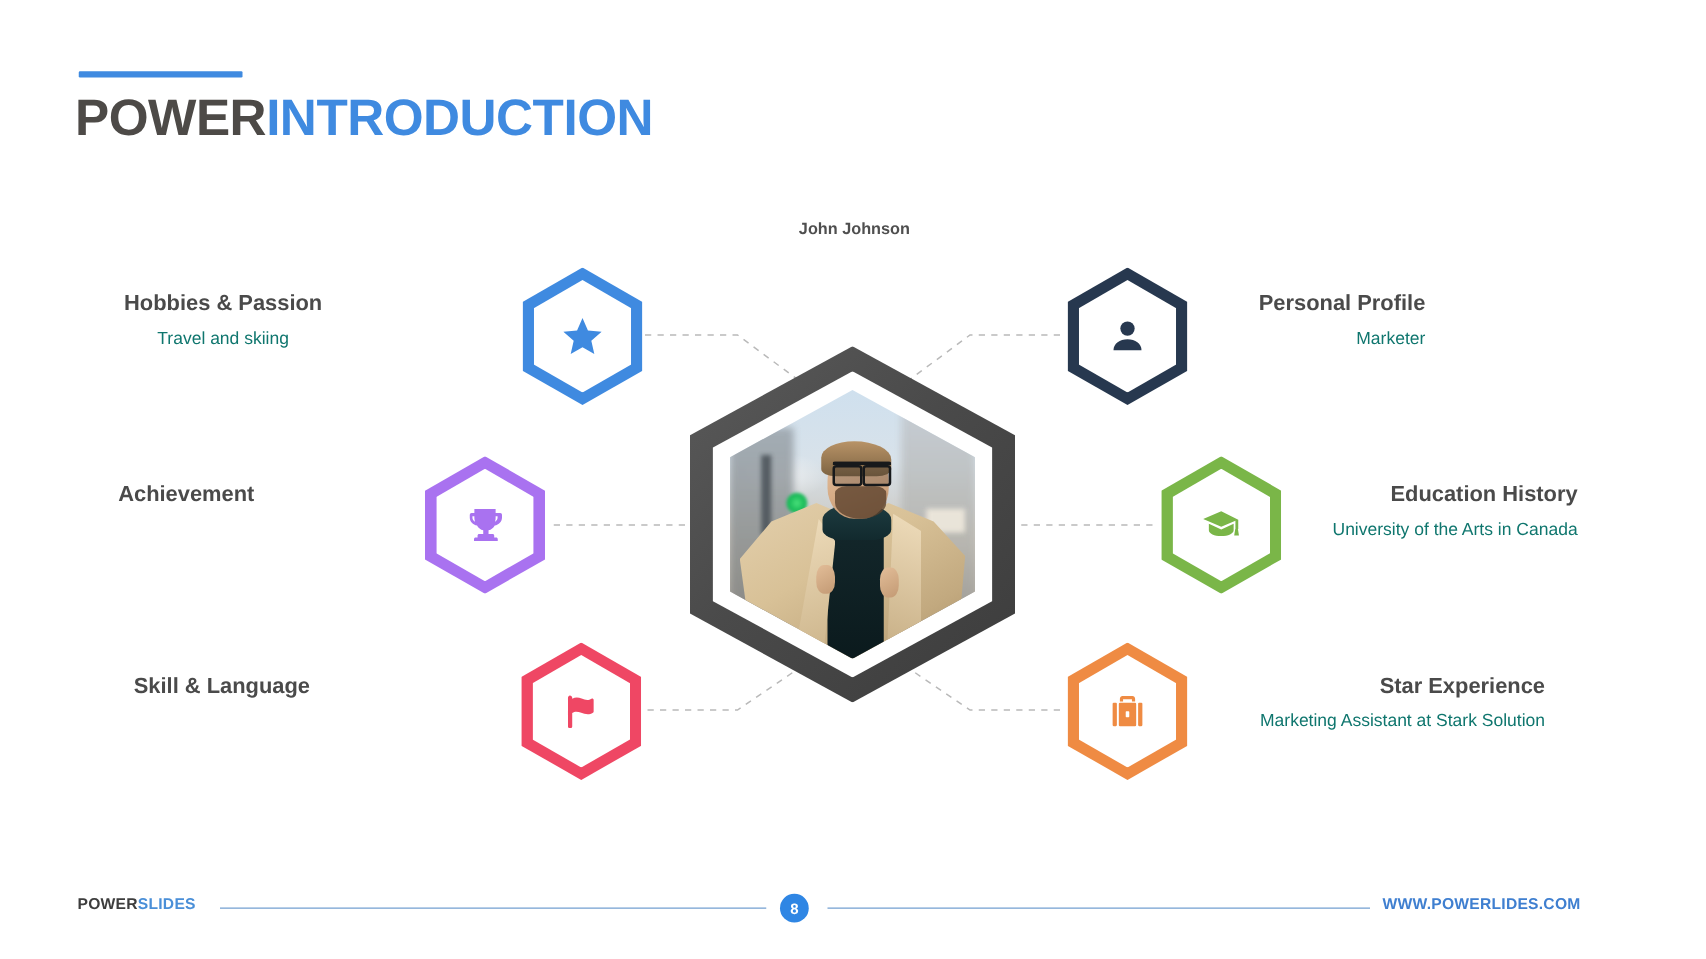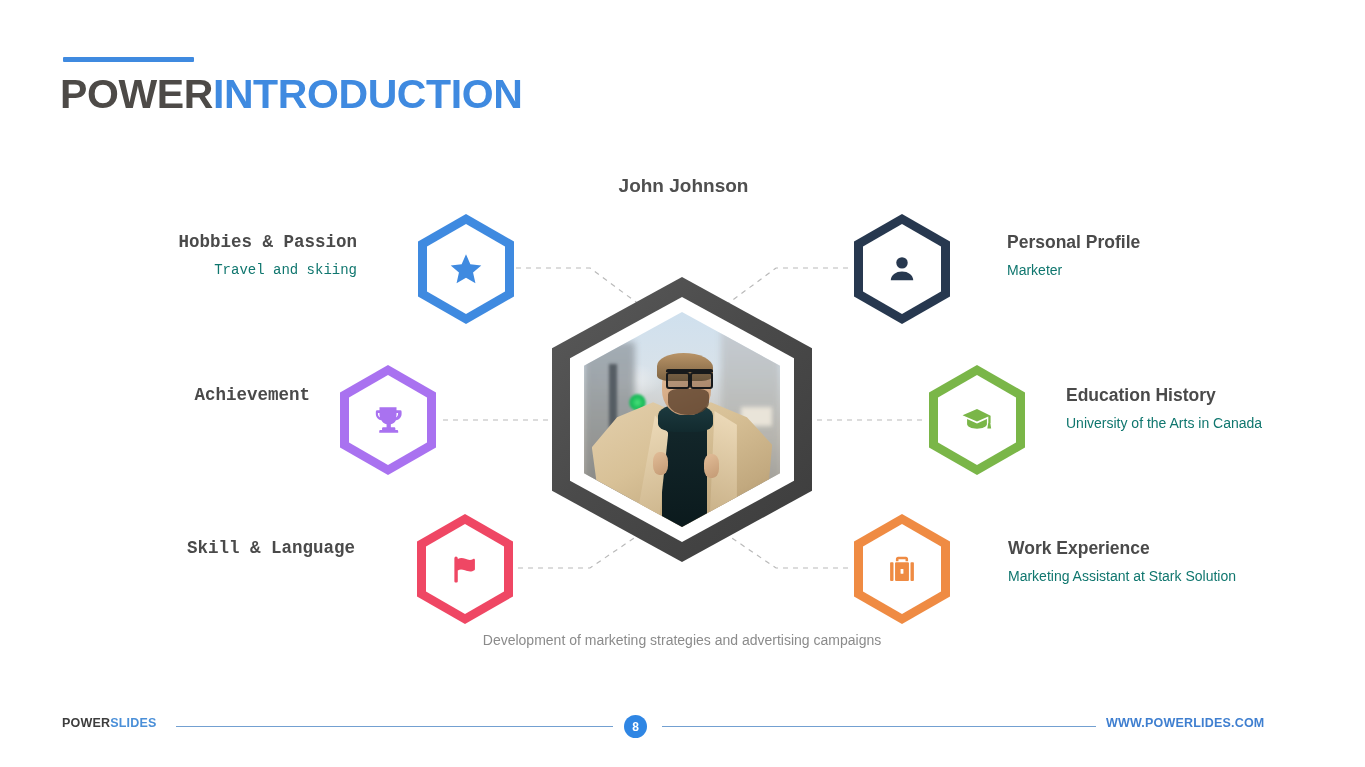"John Johnson" .person-name { font-size: 19px -> 13px }
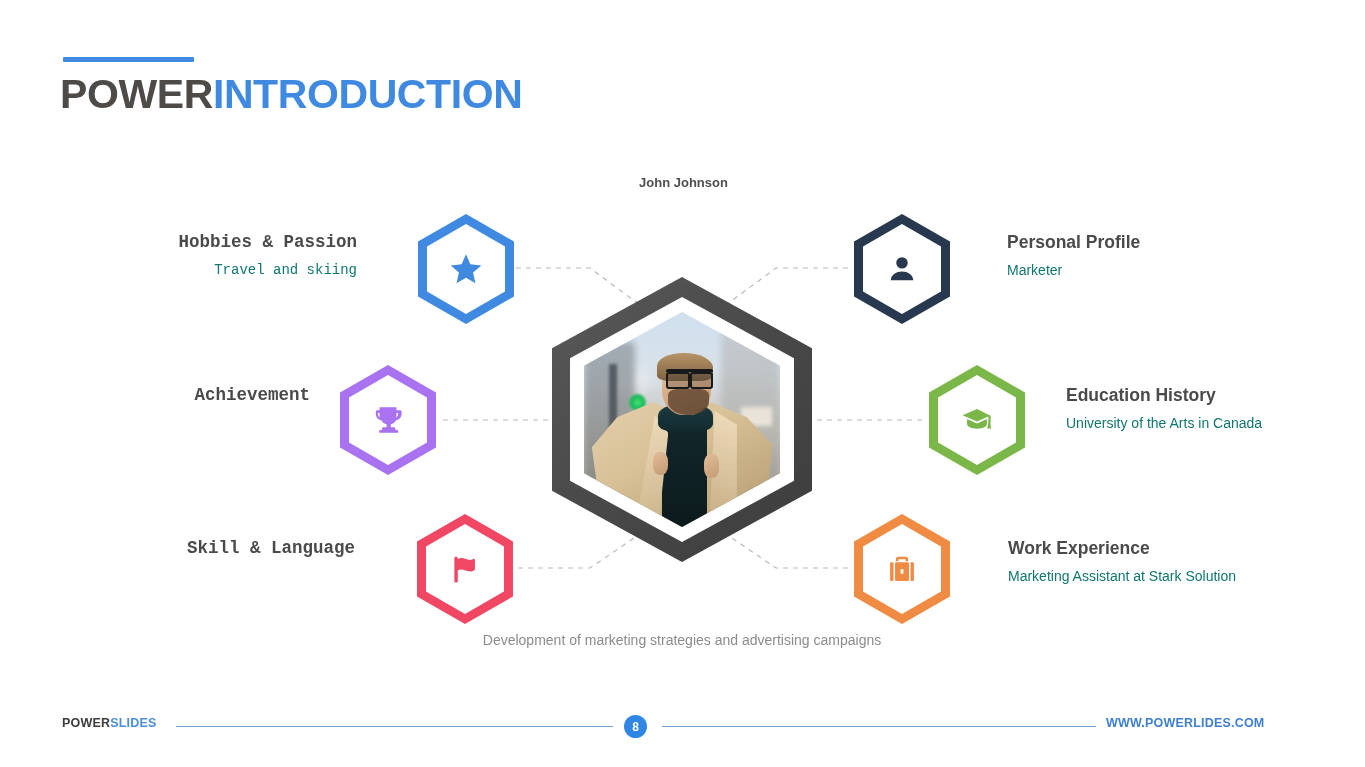"Hobbies & Passion" .entry.right-al { font-family: Liberation Mono, monospace -> none; text-align: right -> center }
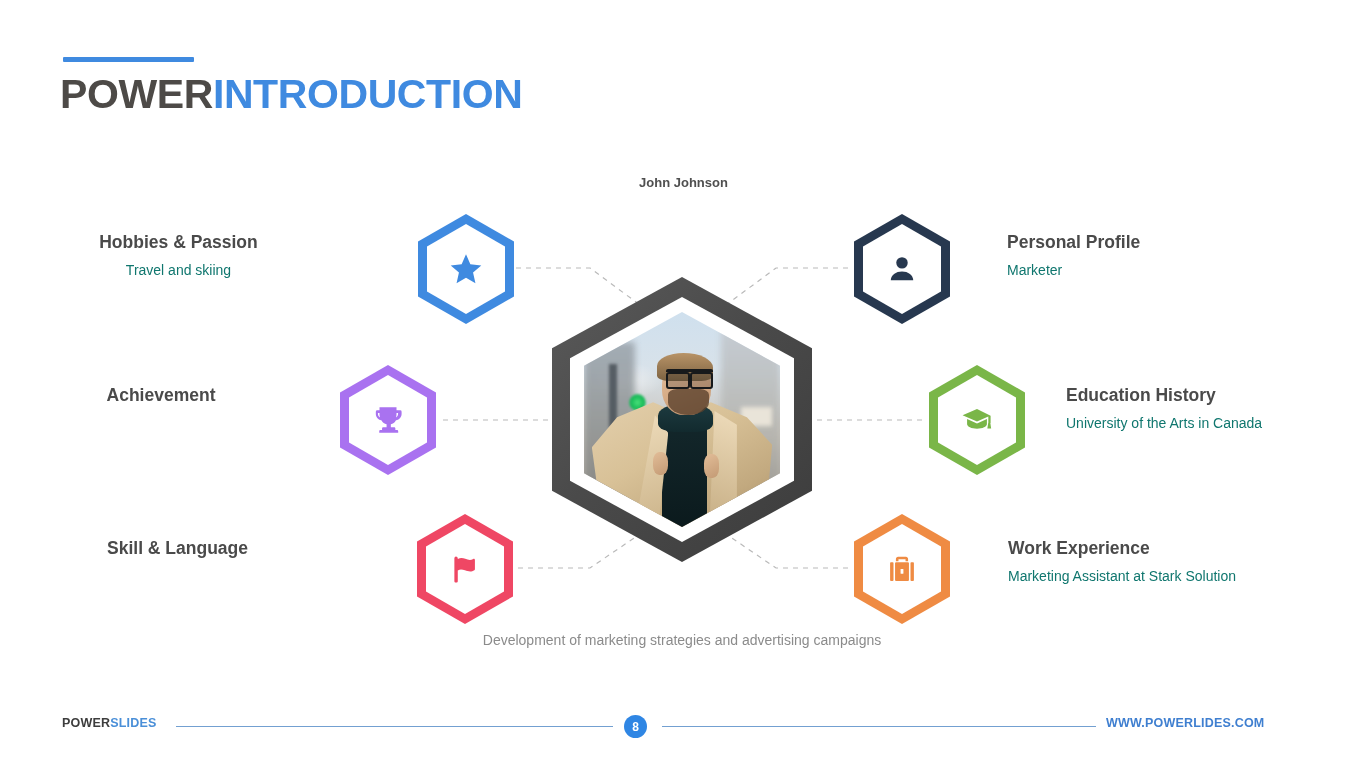"Personal Profile" .entry.left-al { text-align: left -> right }
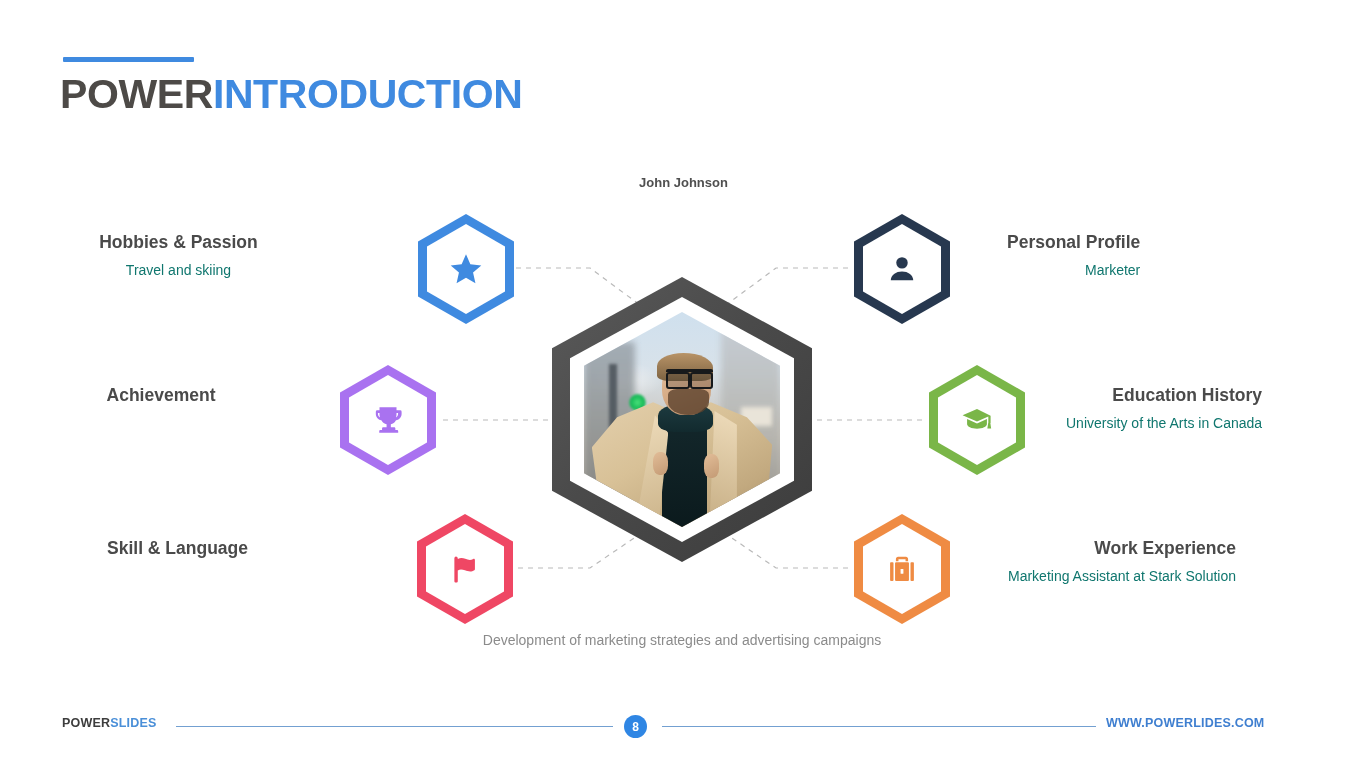"Achievement" div.entry { left: 12px -> 0px }
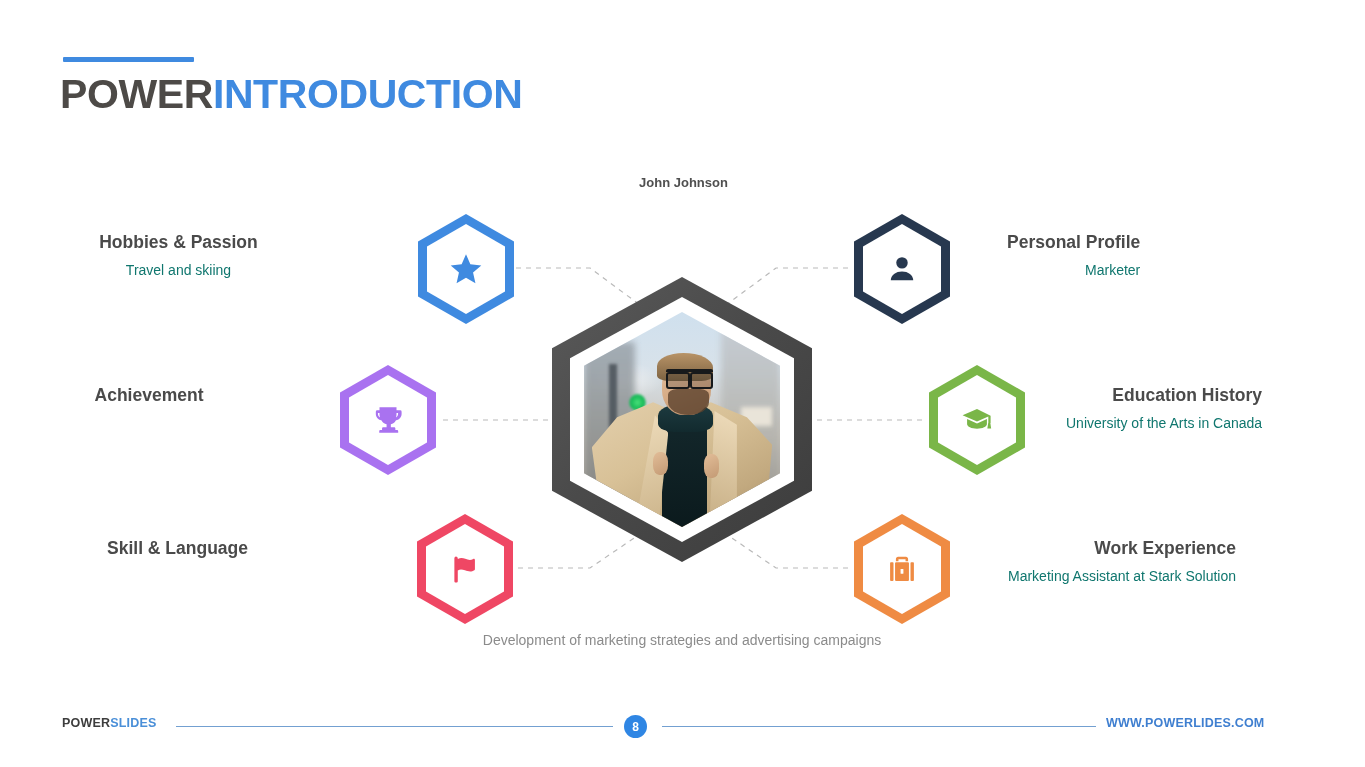"Work Experience" div.e-title { text: Work -> Star }
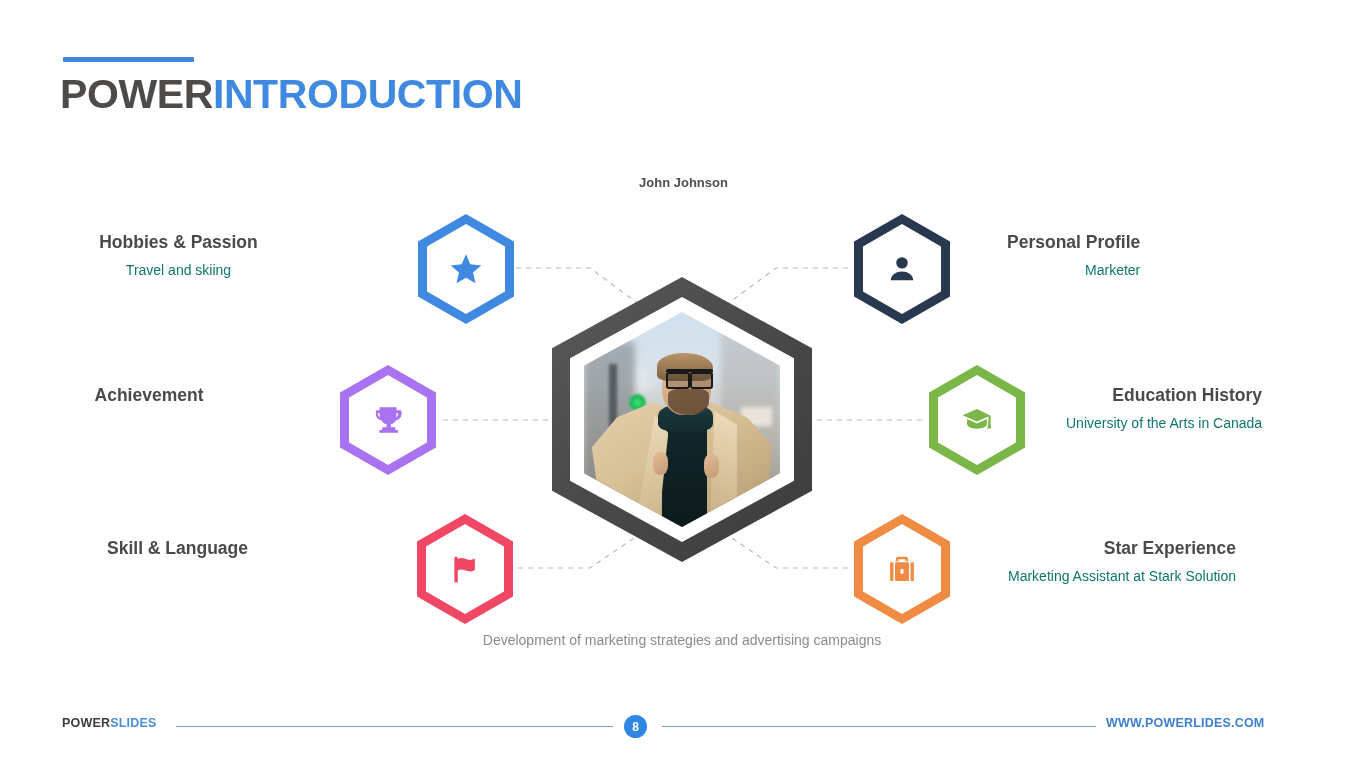"Development of marketing strategies and" div.bottom-caption { html: <div>Development of marketing strategies and advertising campaigns</div> -> none }
